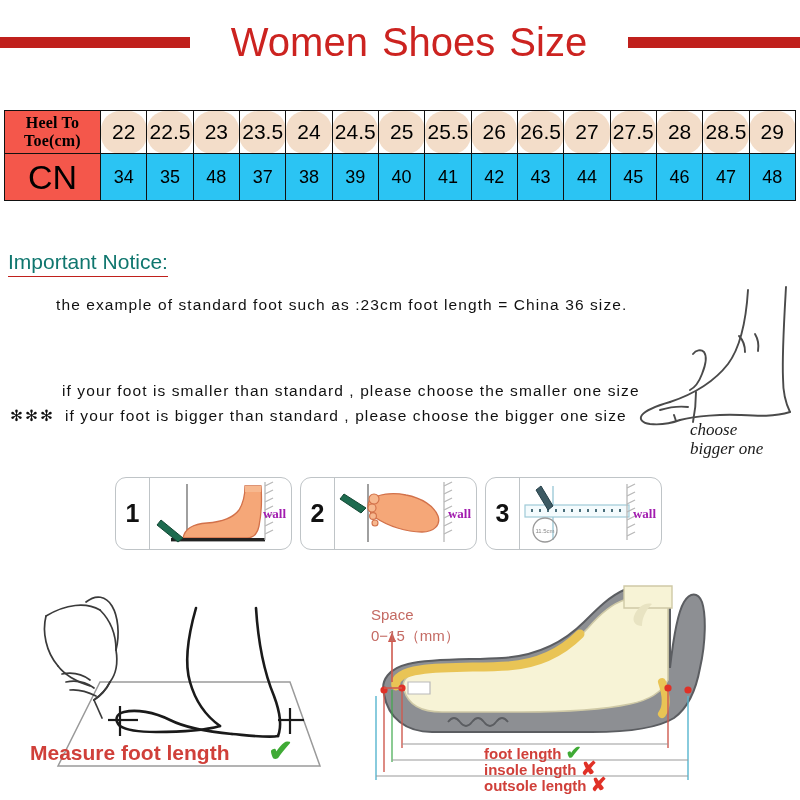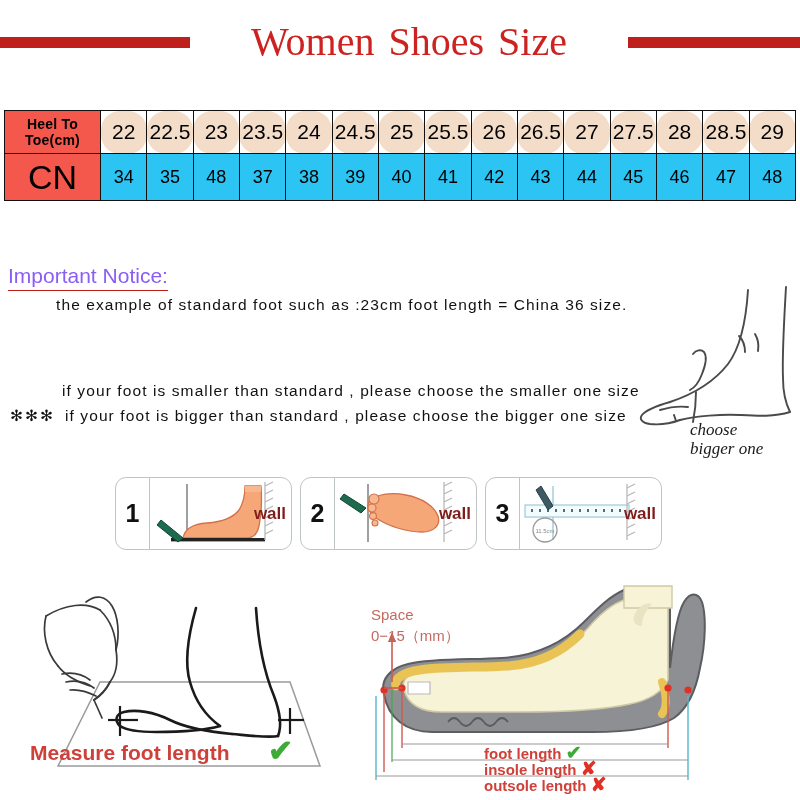"Women Shoes Size" #title-text { font-family: Liberation Serif, serif -> Liberation Sans, sans-serif }
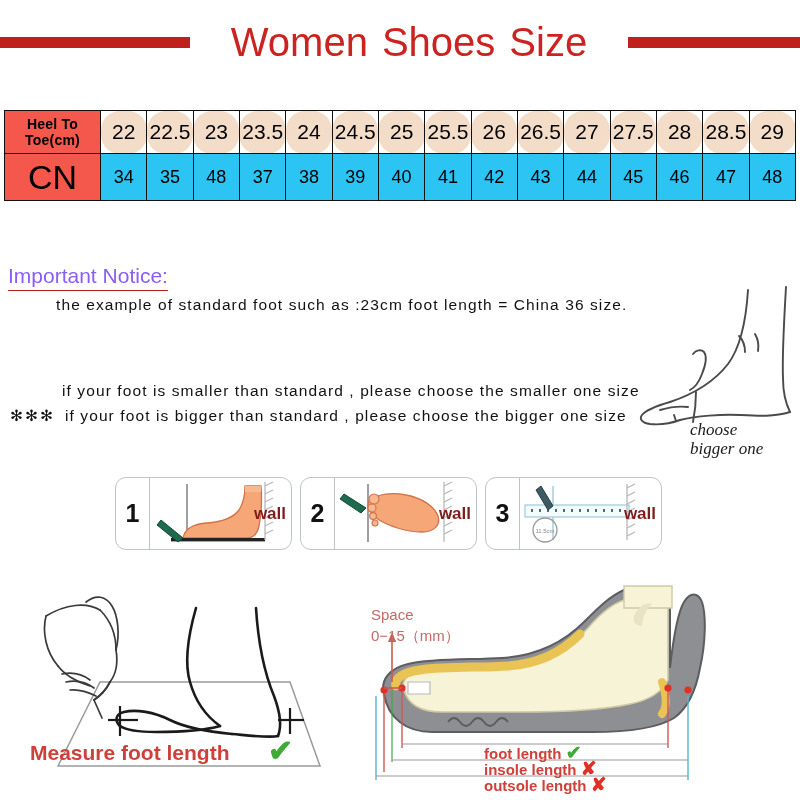"Heel To Toe(cm)" td.rowhead.h1 { font-family: Liberation Sans, sans-serif -> Liberation Serif, serif; font-size: 14px -> 16px }
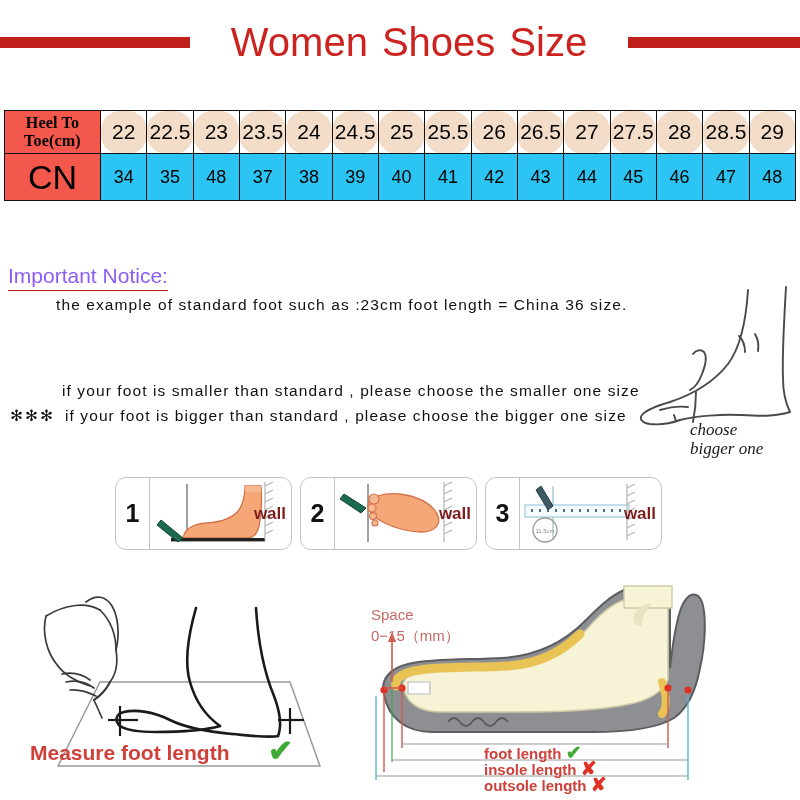"Important Notice:" #notice-title { color: #8b5cf6 -> #0f766e; top: 264px -> 250px }
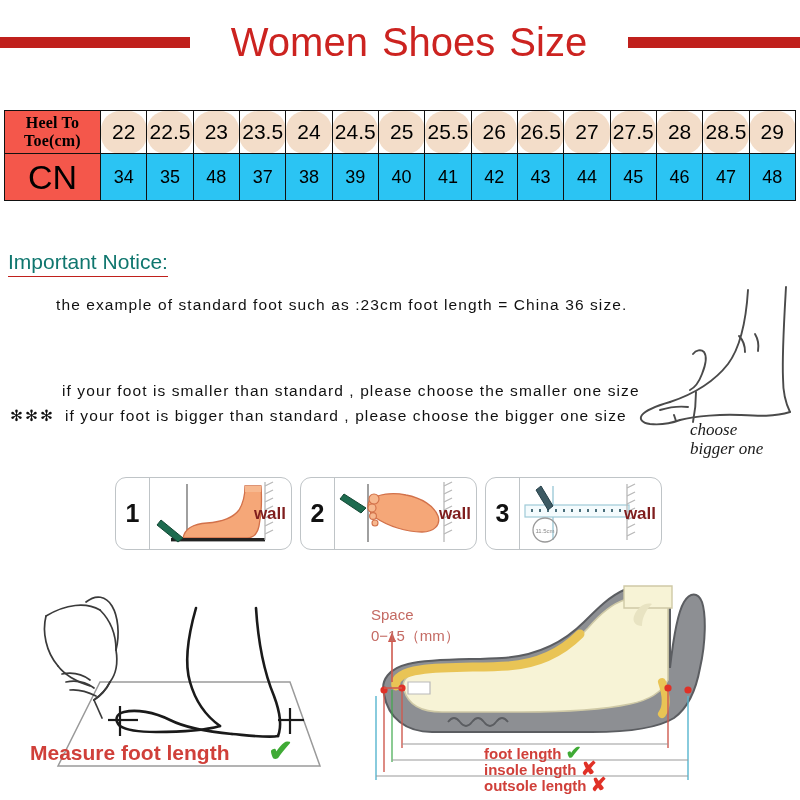"wall" .wall-label { color: #7f1d1d -> #a21caf; font-family: Liberation Sans, sans-serif -> Liberation Serif, serif; font-size: 17px -> 13px }
